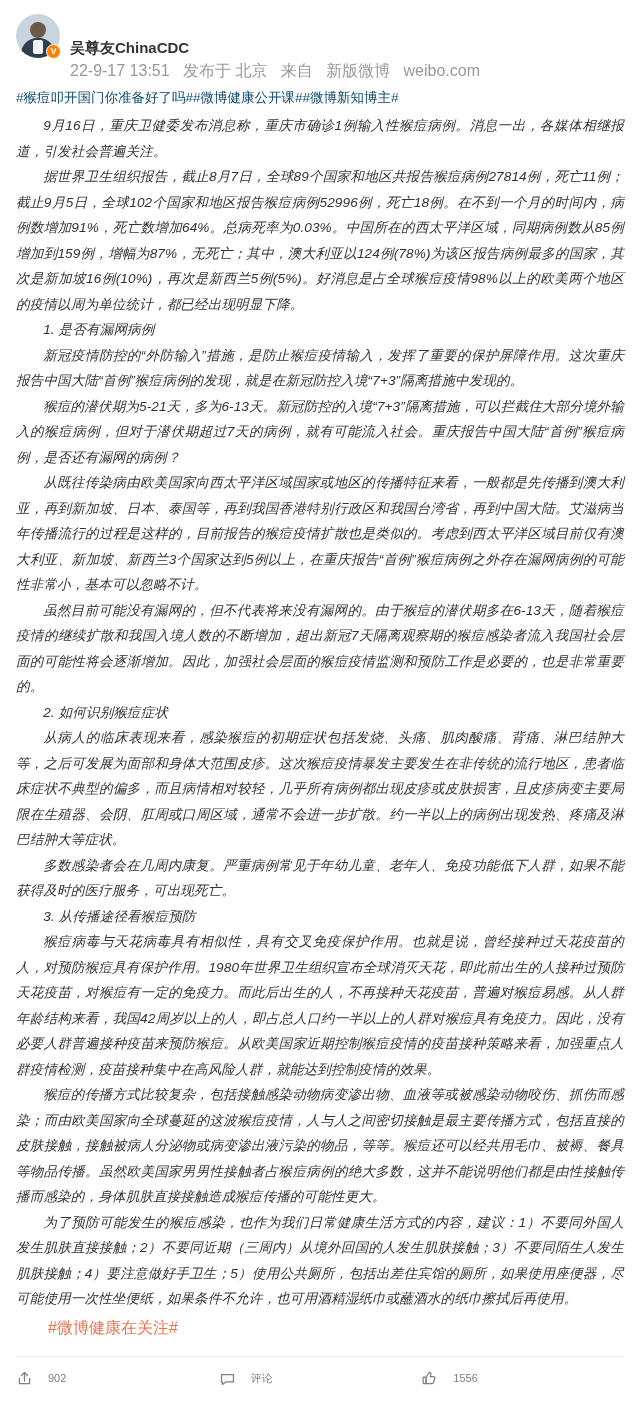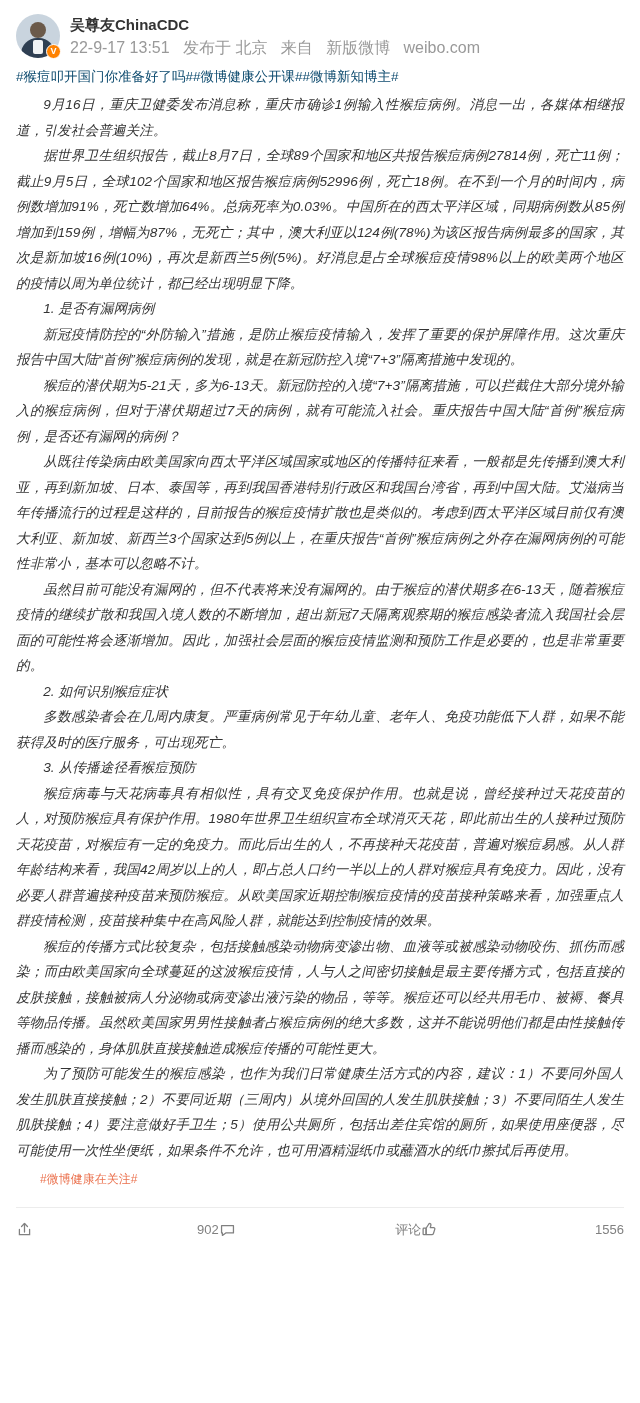"吴尊友ChinaCDC" .uname { margin-top: none -> 23px }
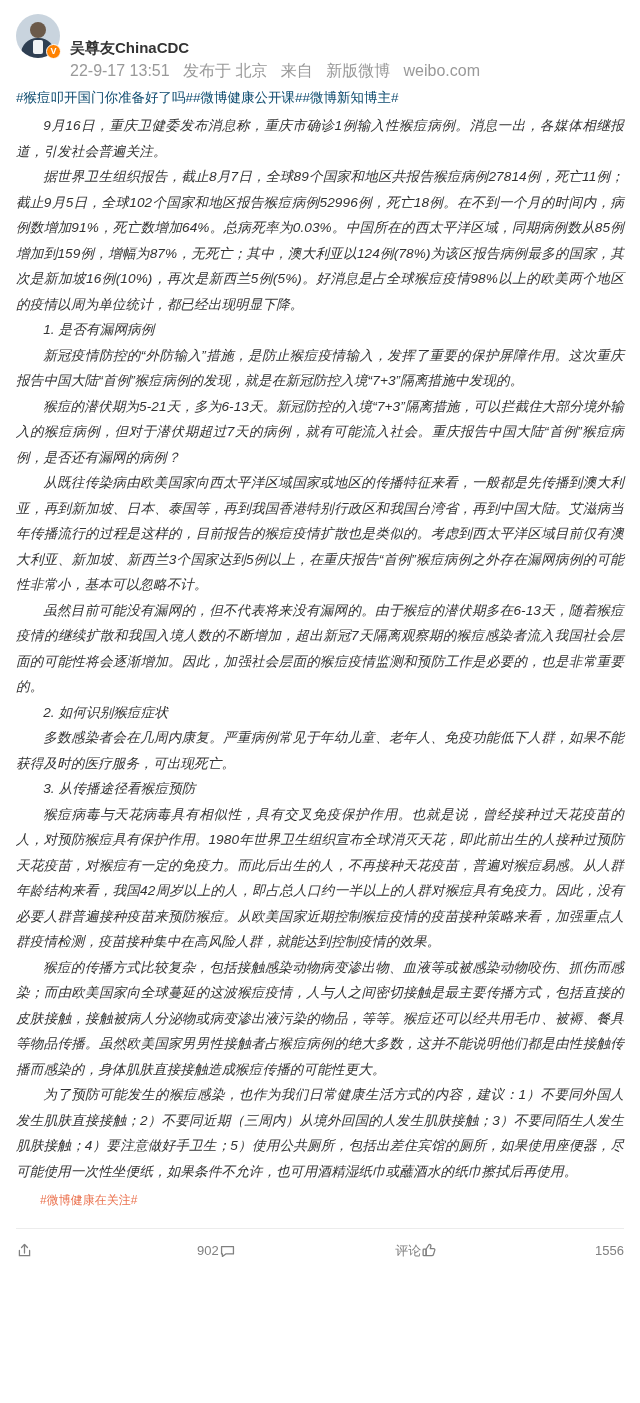"从病人的临床表现来看，感染猴痘的初期症状包括发烧、头痛、肌肉酸痛、背痛、淋巴结肿" p { html: none -> <p>从病人的临床表现来看，感染猴痘的初期症状包括发烧、头痛、肌肉酸痛、背痛、淋巴结肿大等，之后可发展为面部和身体大范围皮疹。这次猴痘疫情暴发主要发生在非传统的流行地区，患者临床症状不典型的偏多，而且病情相对较轻，几乎所有病例都出现皮疹或皮肤损害，且皮疹病变主要局限在生殖器、会阴、肛周或口周区域，通常不会进一步扩散。约一半以上的病例出现发热、疼痛及淋巴结肿大等症状。</p> }
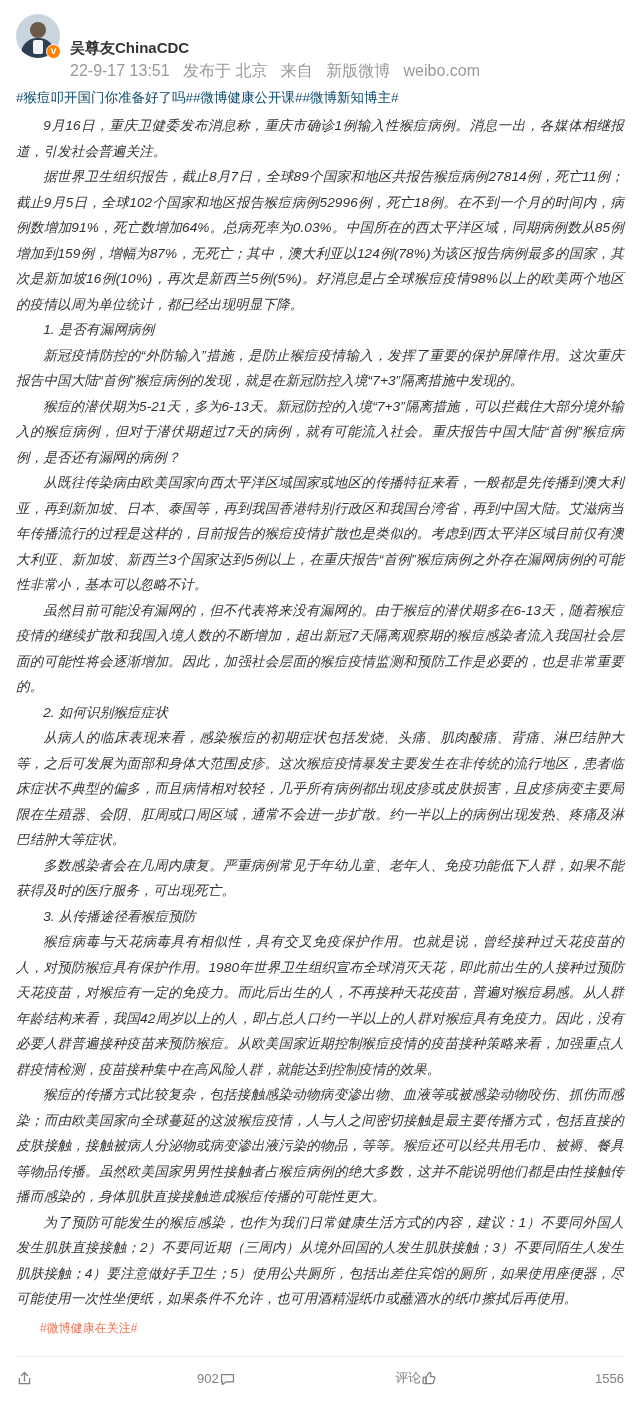"#微博健康在关注#" .tail-topic { font-size: 12px -> 16px }
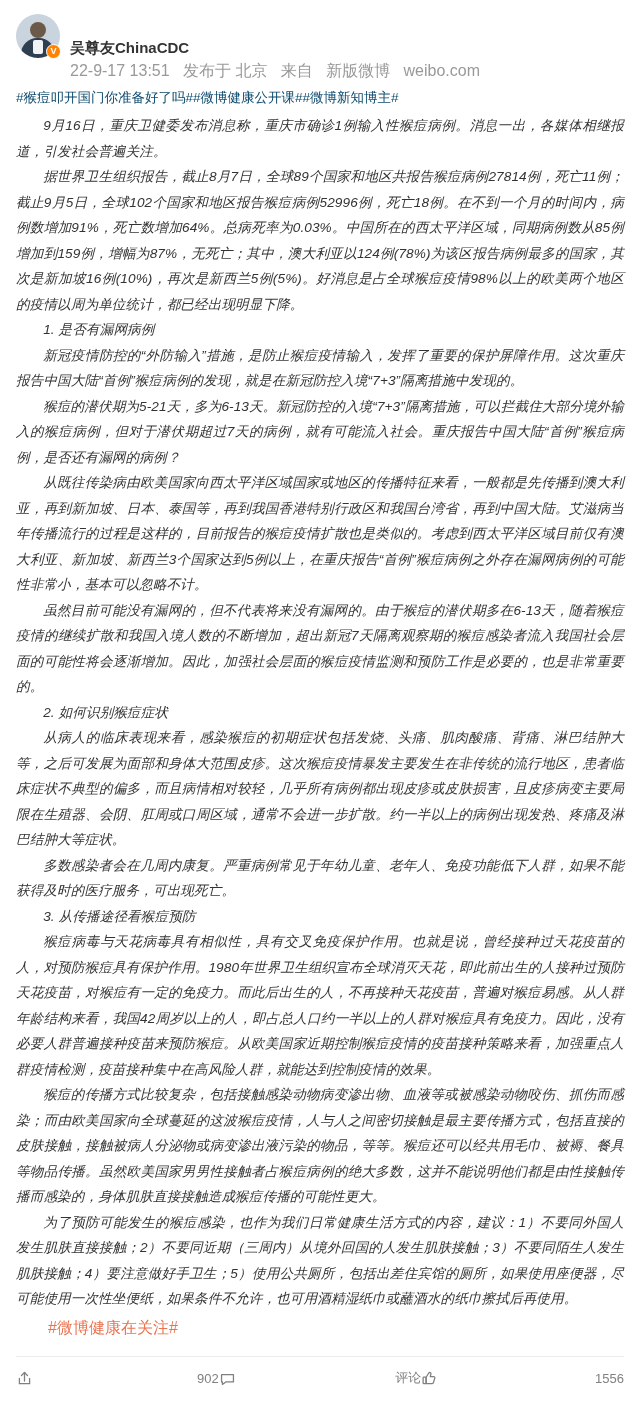"902" .action { font-size: 13px -> 11px; gap: 7px -> 15px; justify-content: space-between -> flex-start }
